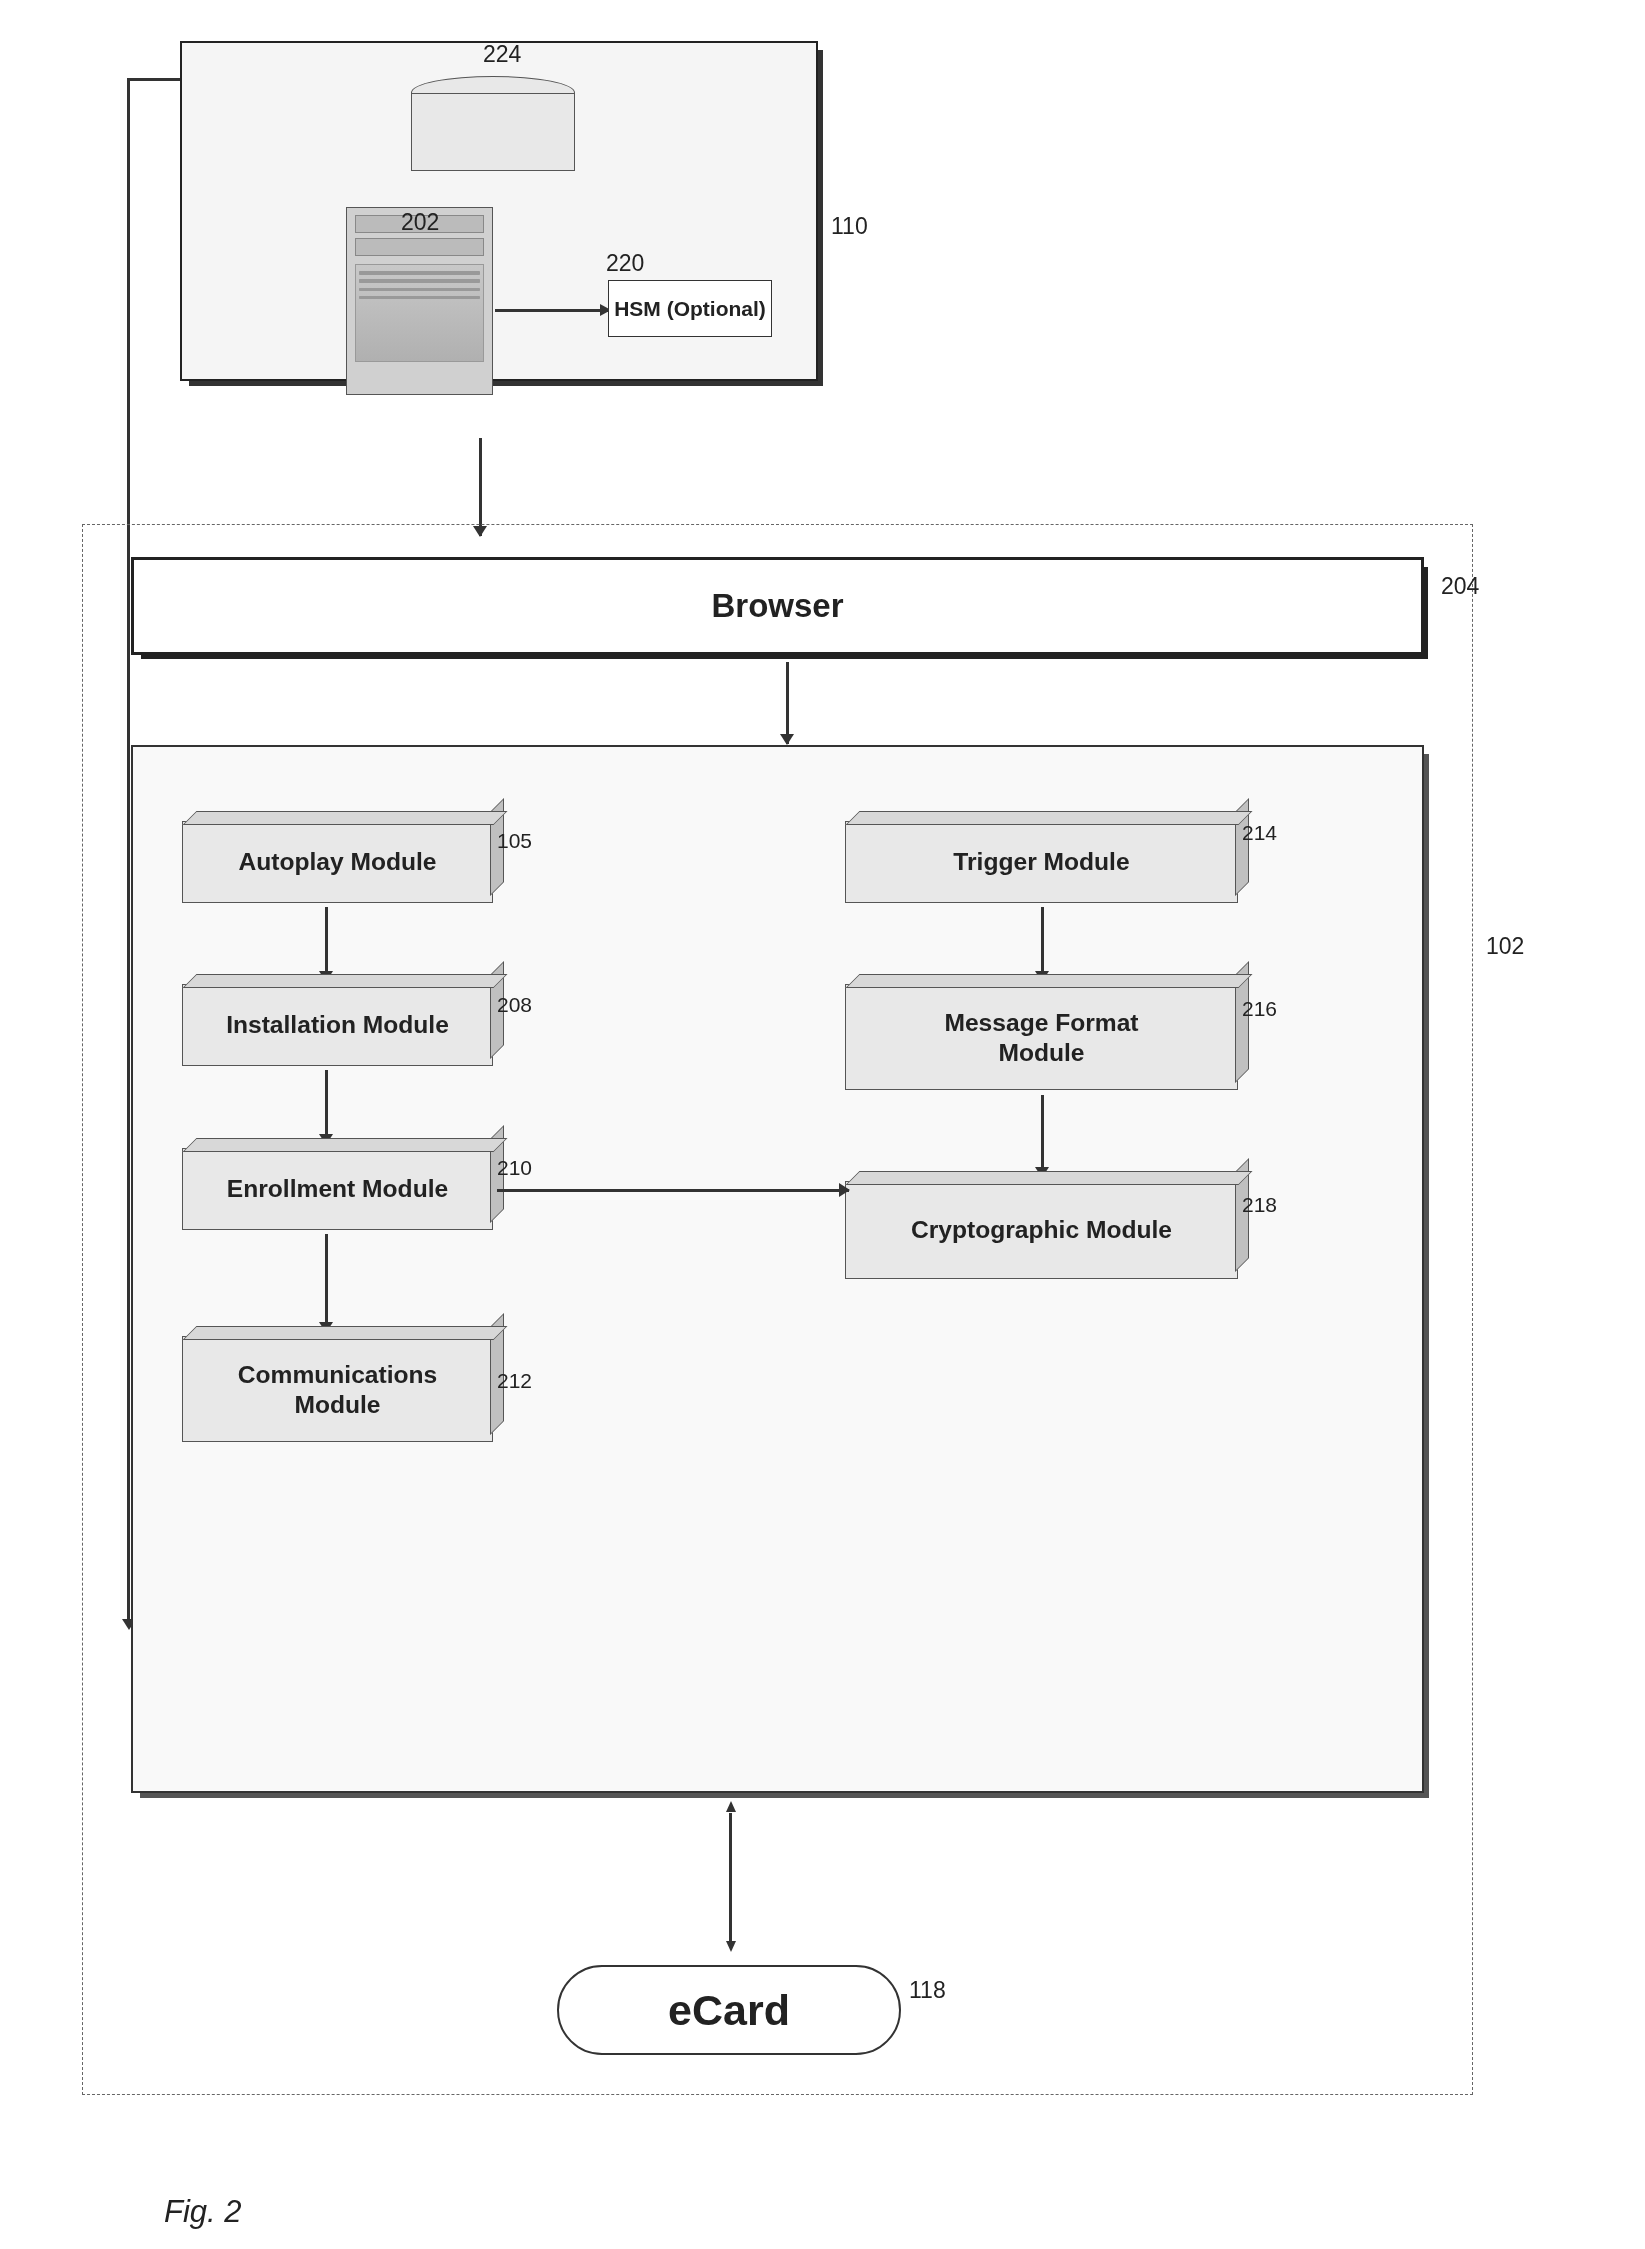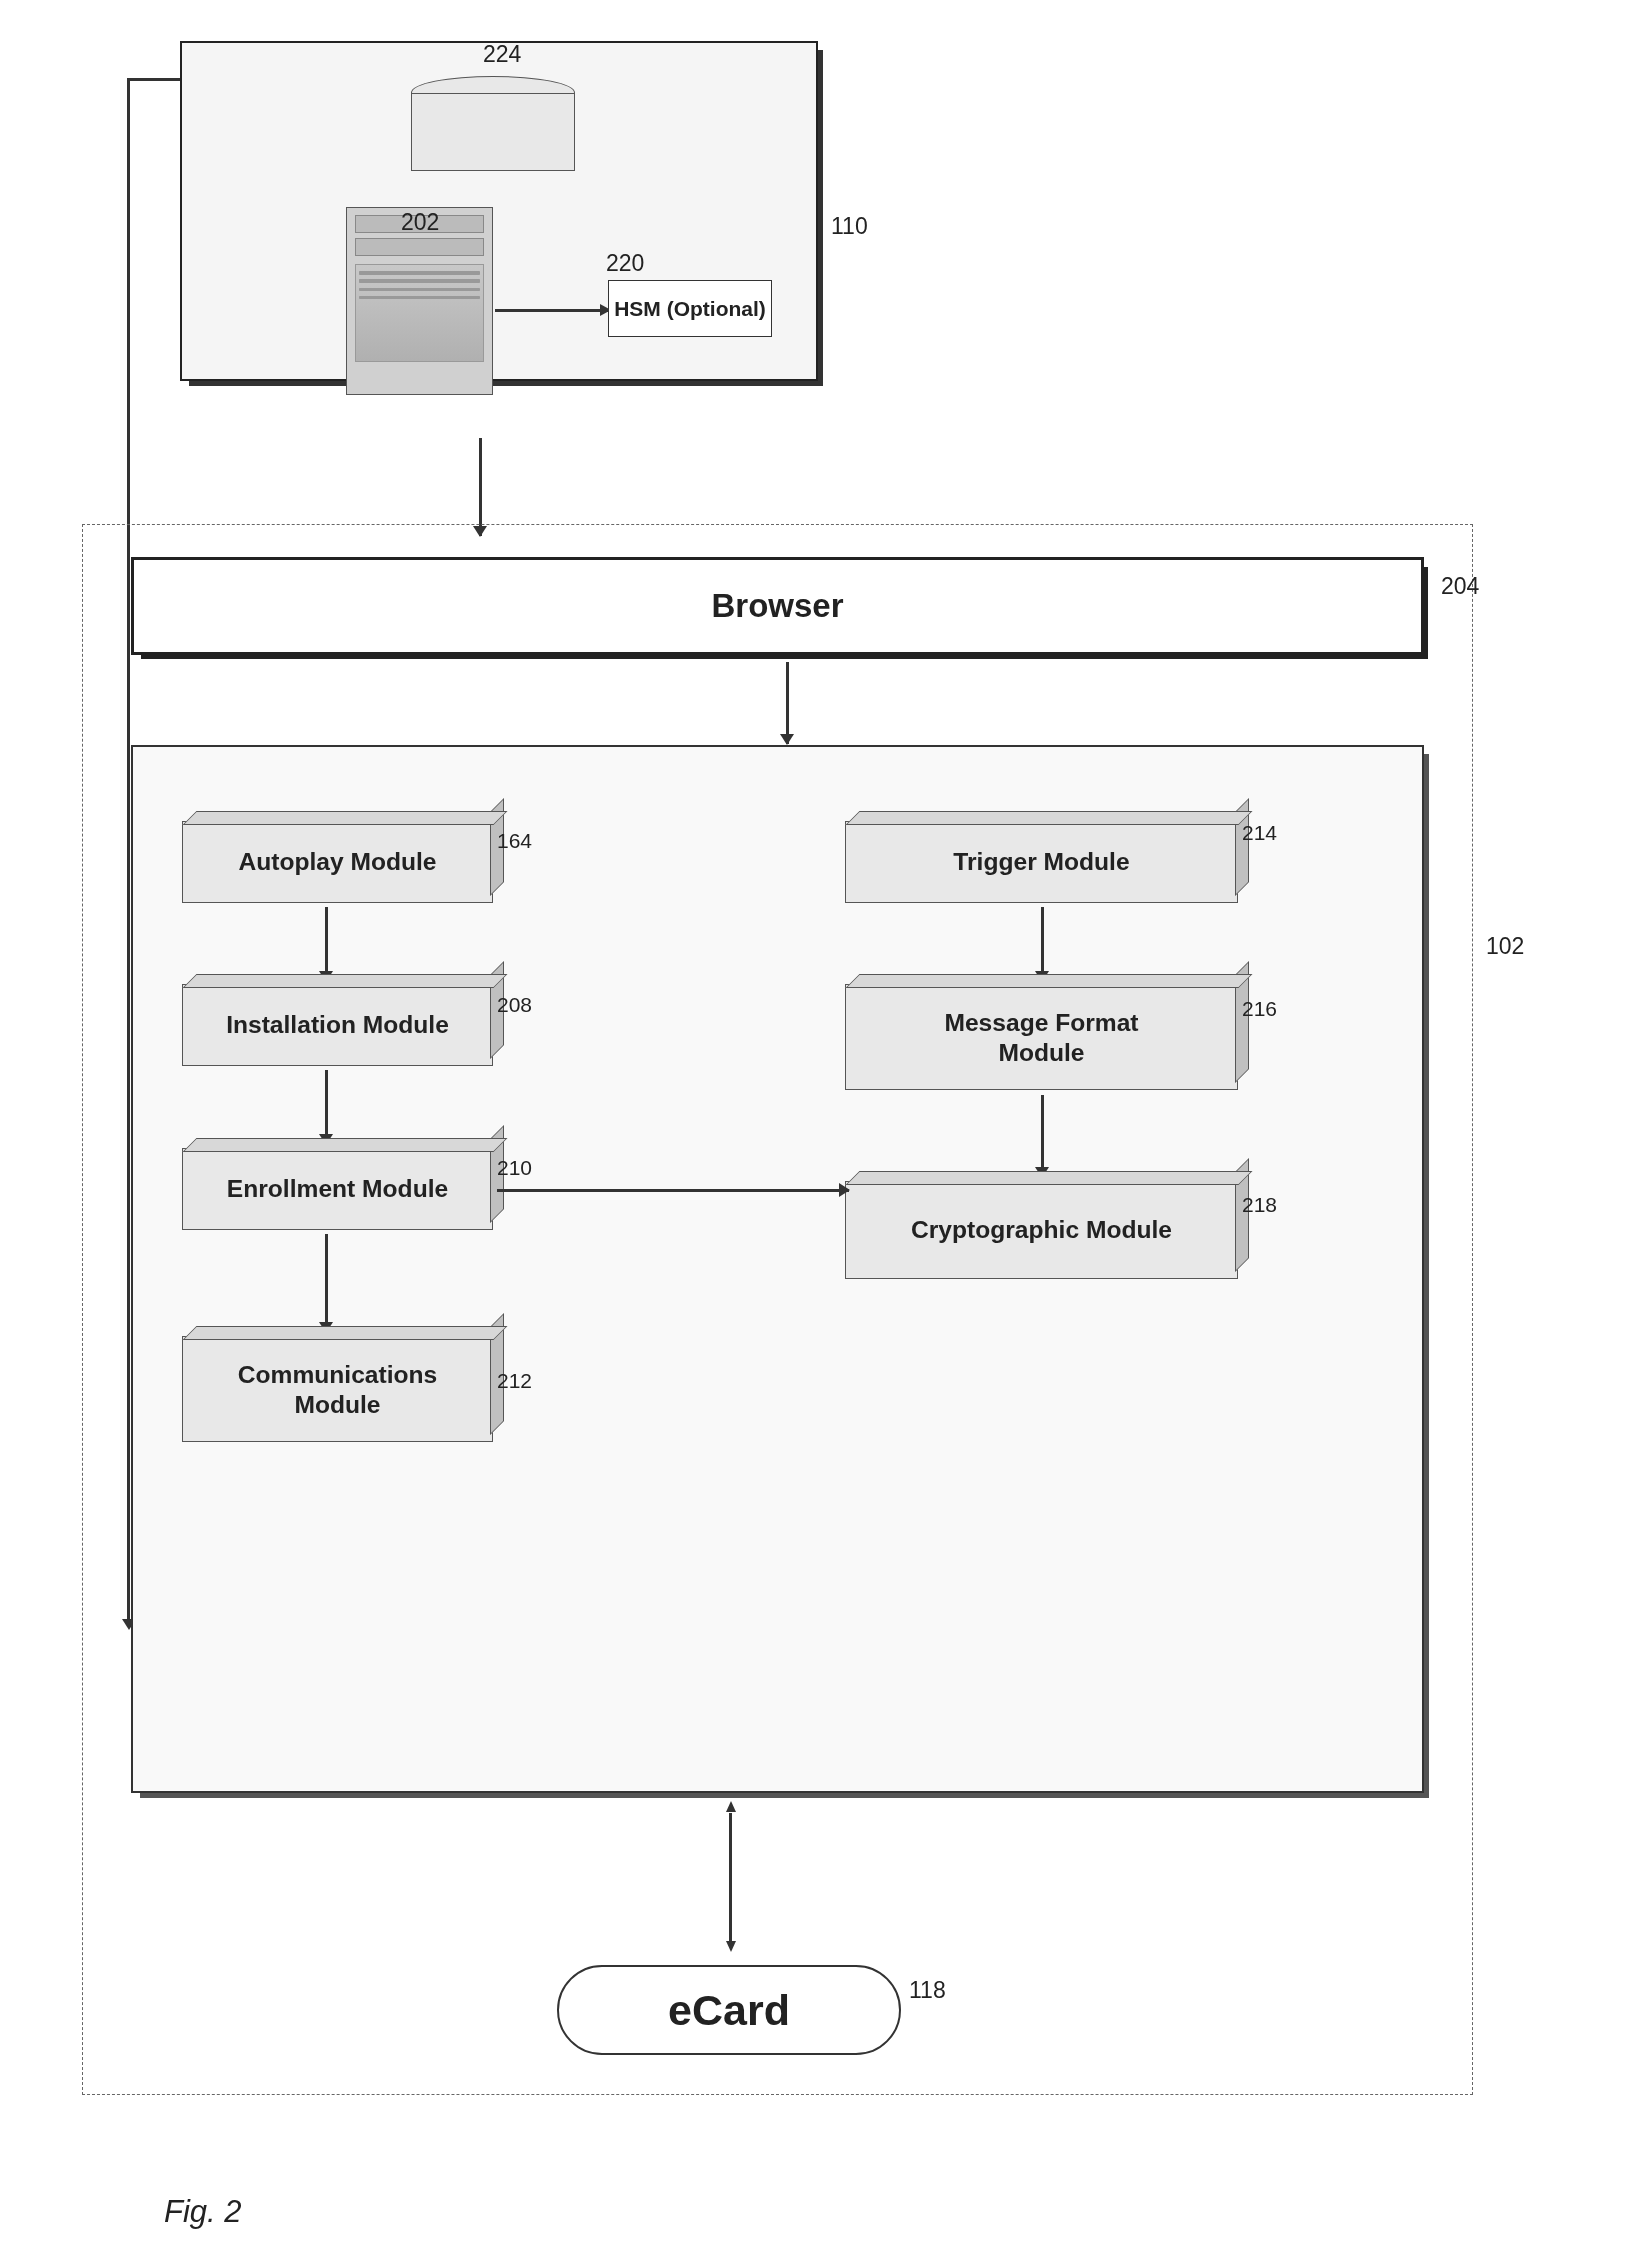"164" span.label-206 { text: 164 -> 105 }
